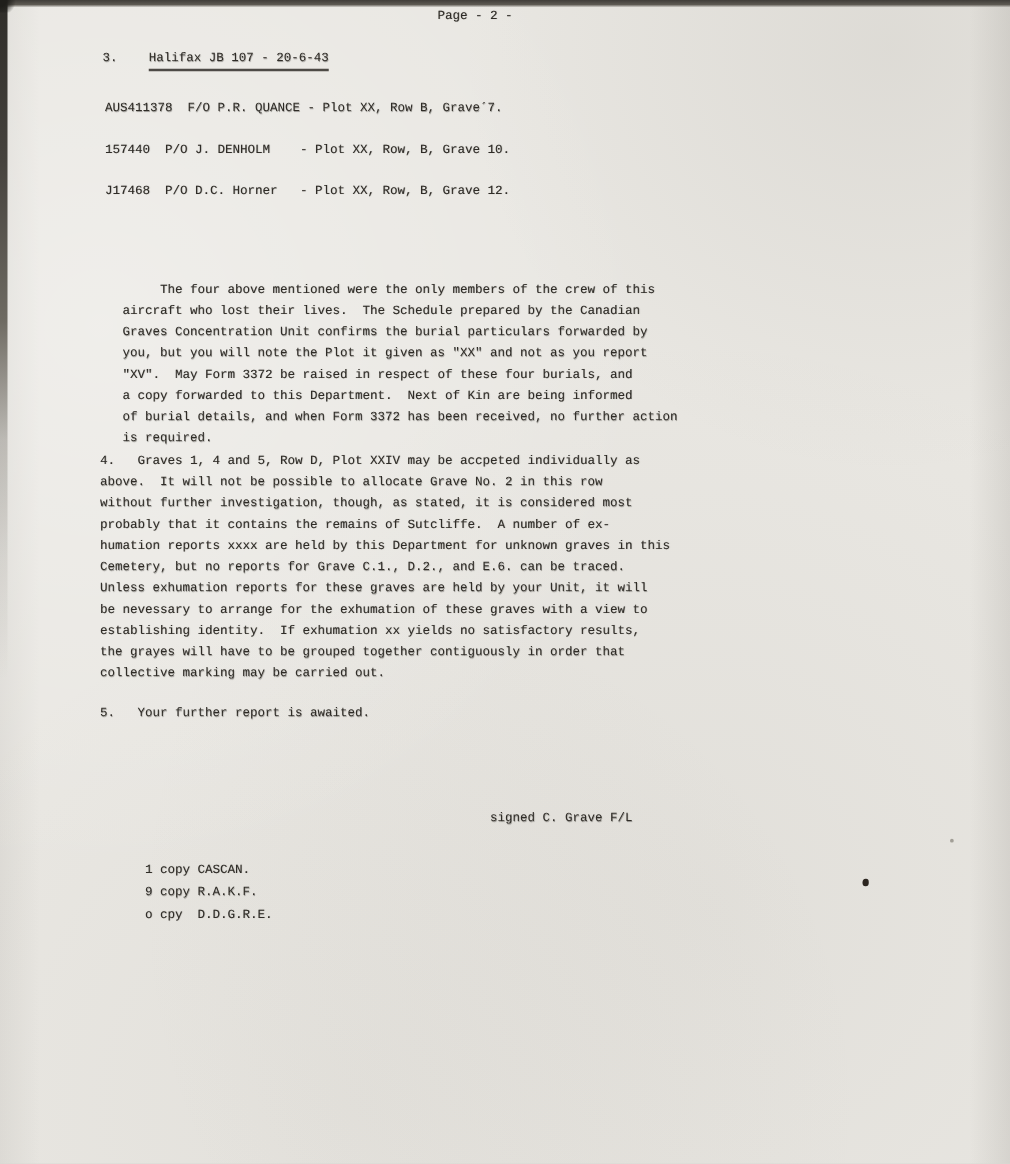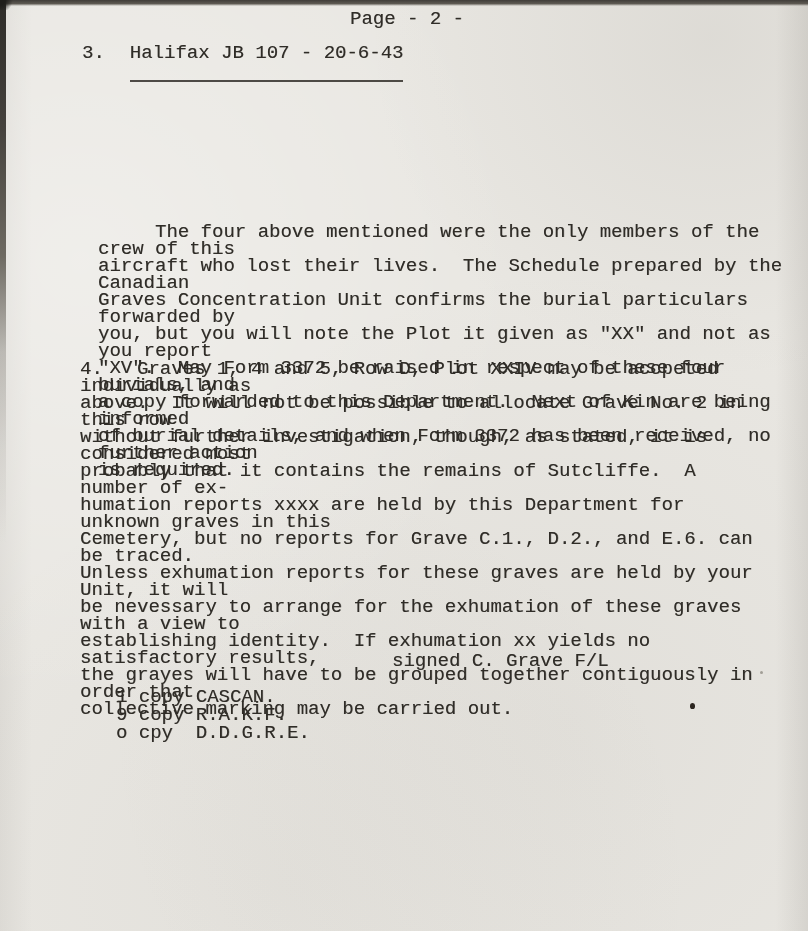"Page - 2 -" .page { font-size: 19px -> 10px }
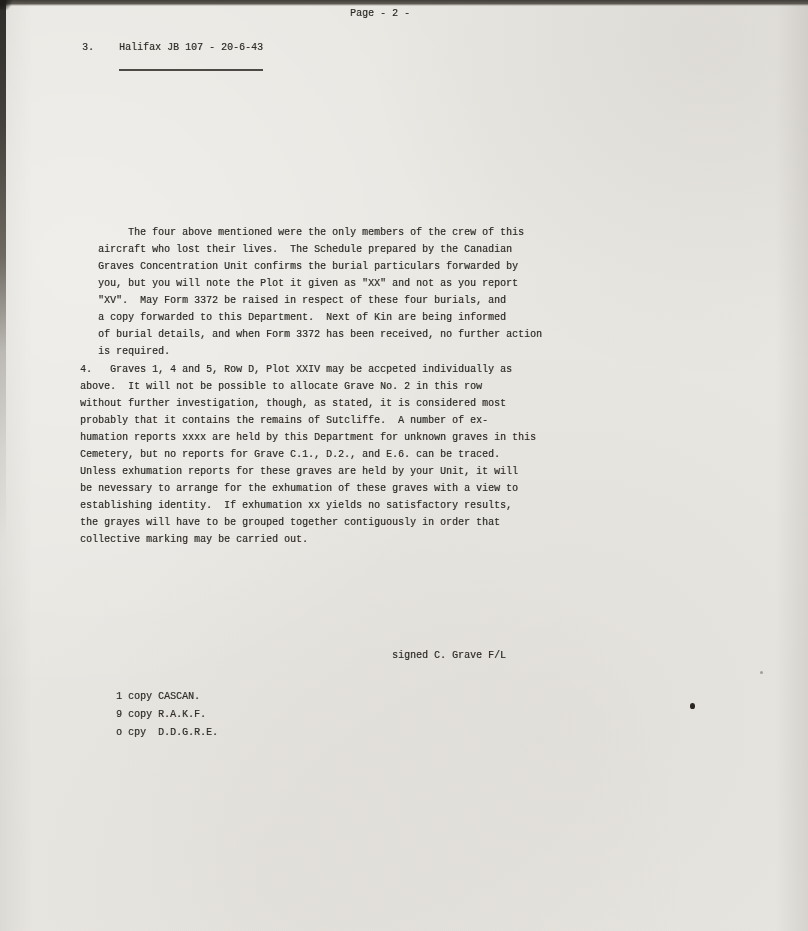"Halifax JB 107 - 20-6-43" .heading .htitle { padding-bottom: 16px -> 2px }
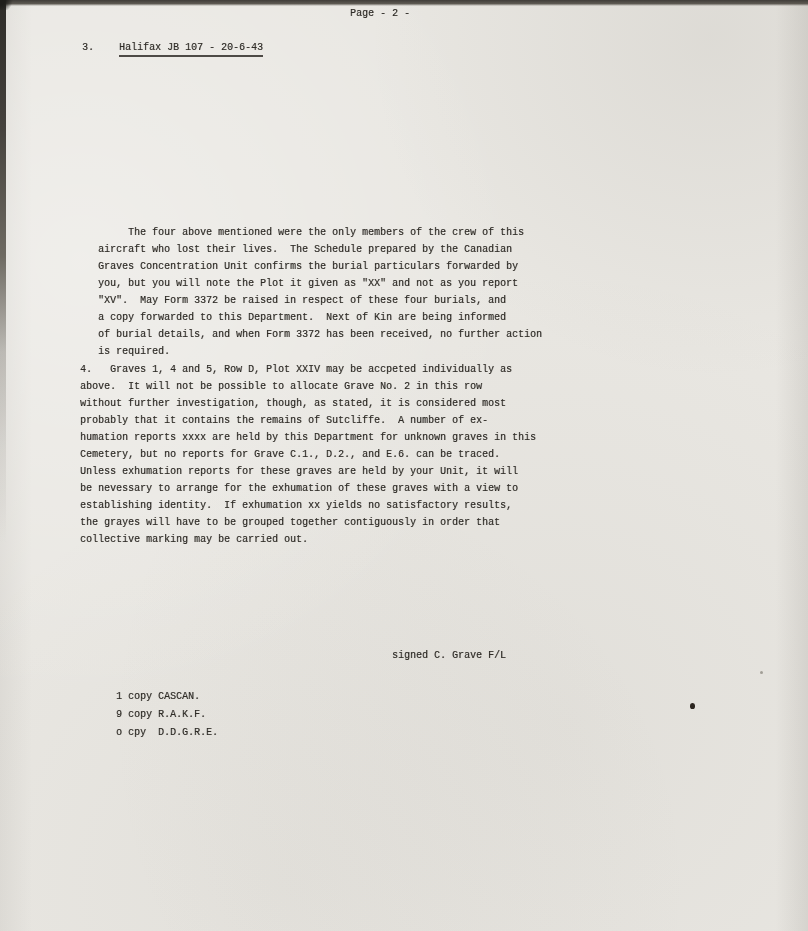"AUS411378 F/O P.R. QUANCE -" div.crew-row { html: none -> <div>AUS411378 F/O P.R. QUANCE - Plot XX, Row B, Grave´7.</div> }
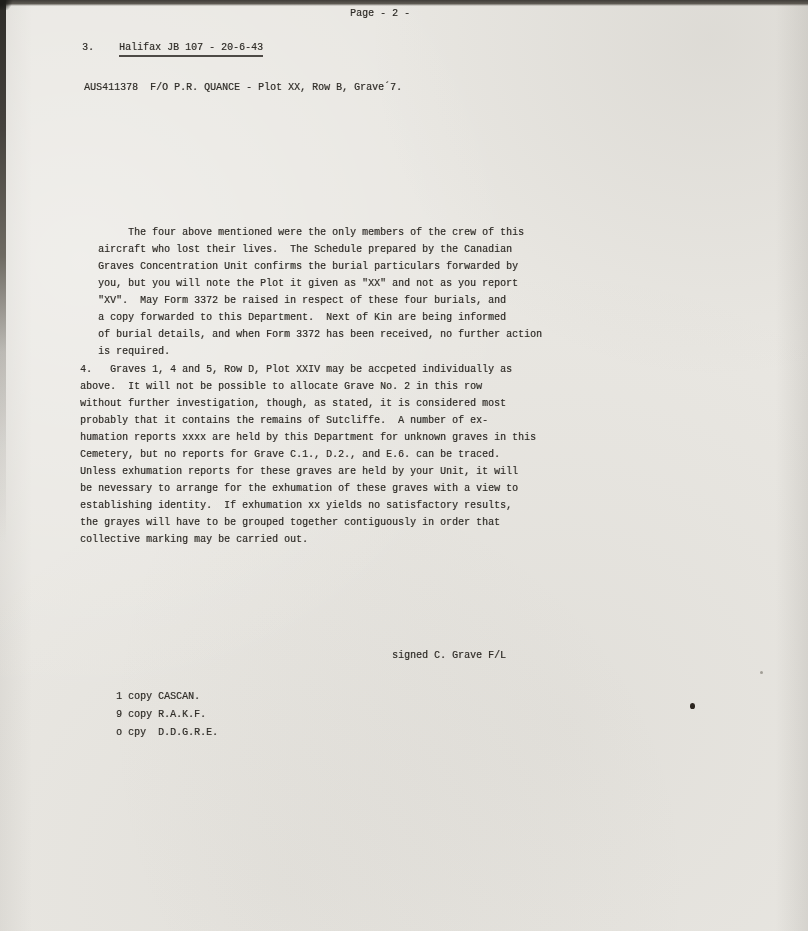"157440 P/O J. DENHOLM -" div.crew-row { html: none -> <div>157440 P/O J. DENHOLM - Plot XX, Row, B, Grave 10.</div> }
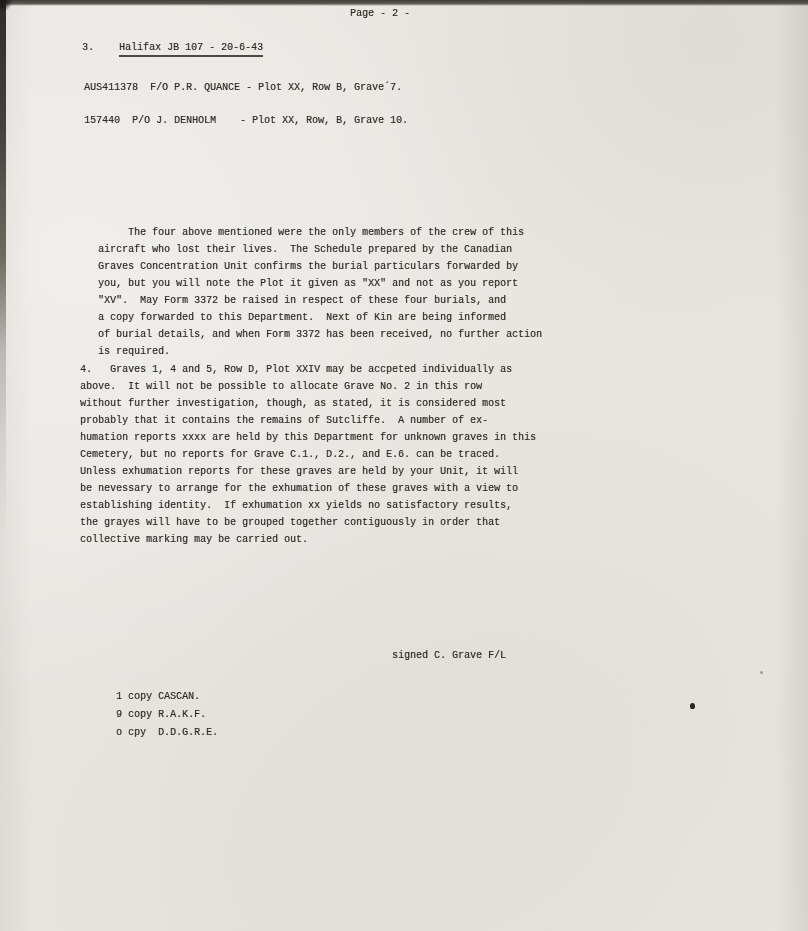"J17468 P/O D.C. Horner -" div.crew-row { html: none -> <div>J17468 P/O D.C. Horner - Plot XX, Row, B, Grave 12.</div> }
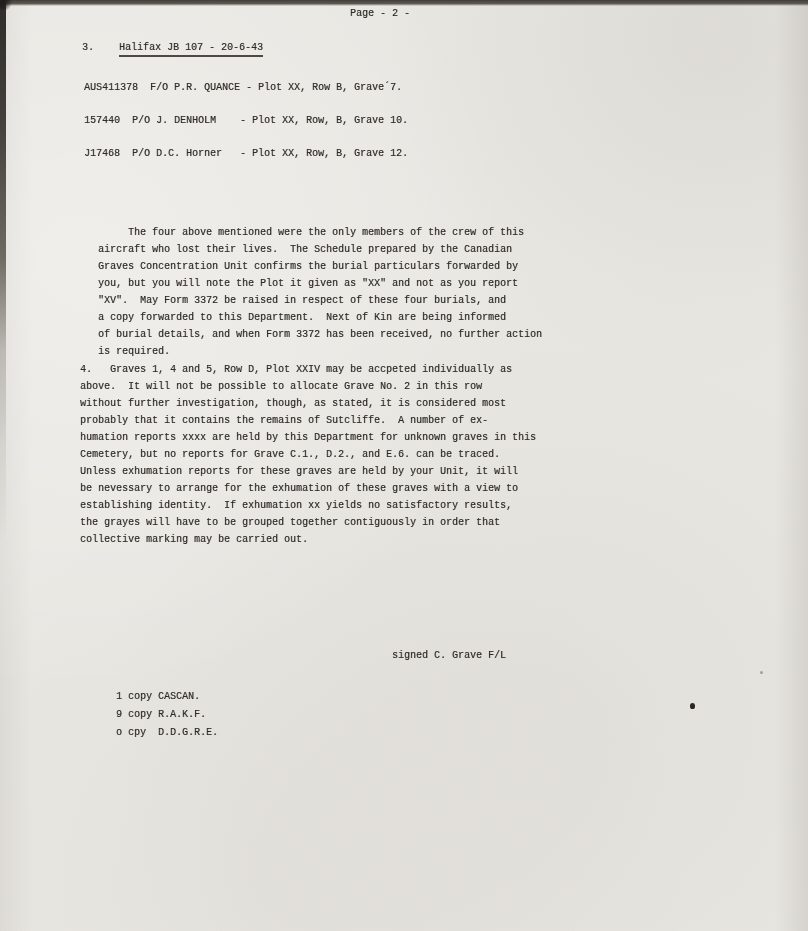"5. Your further report is" div.para { html: none -> <div>5. Your further report is awaited.</div> }
